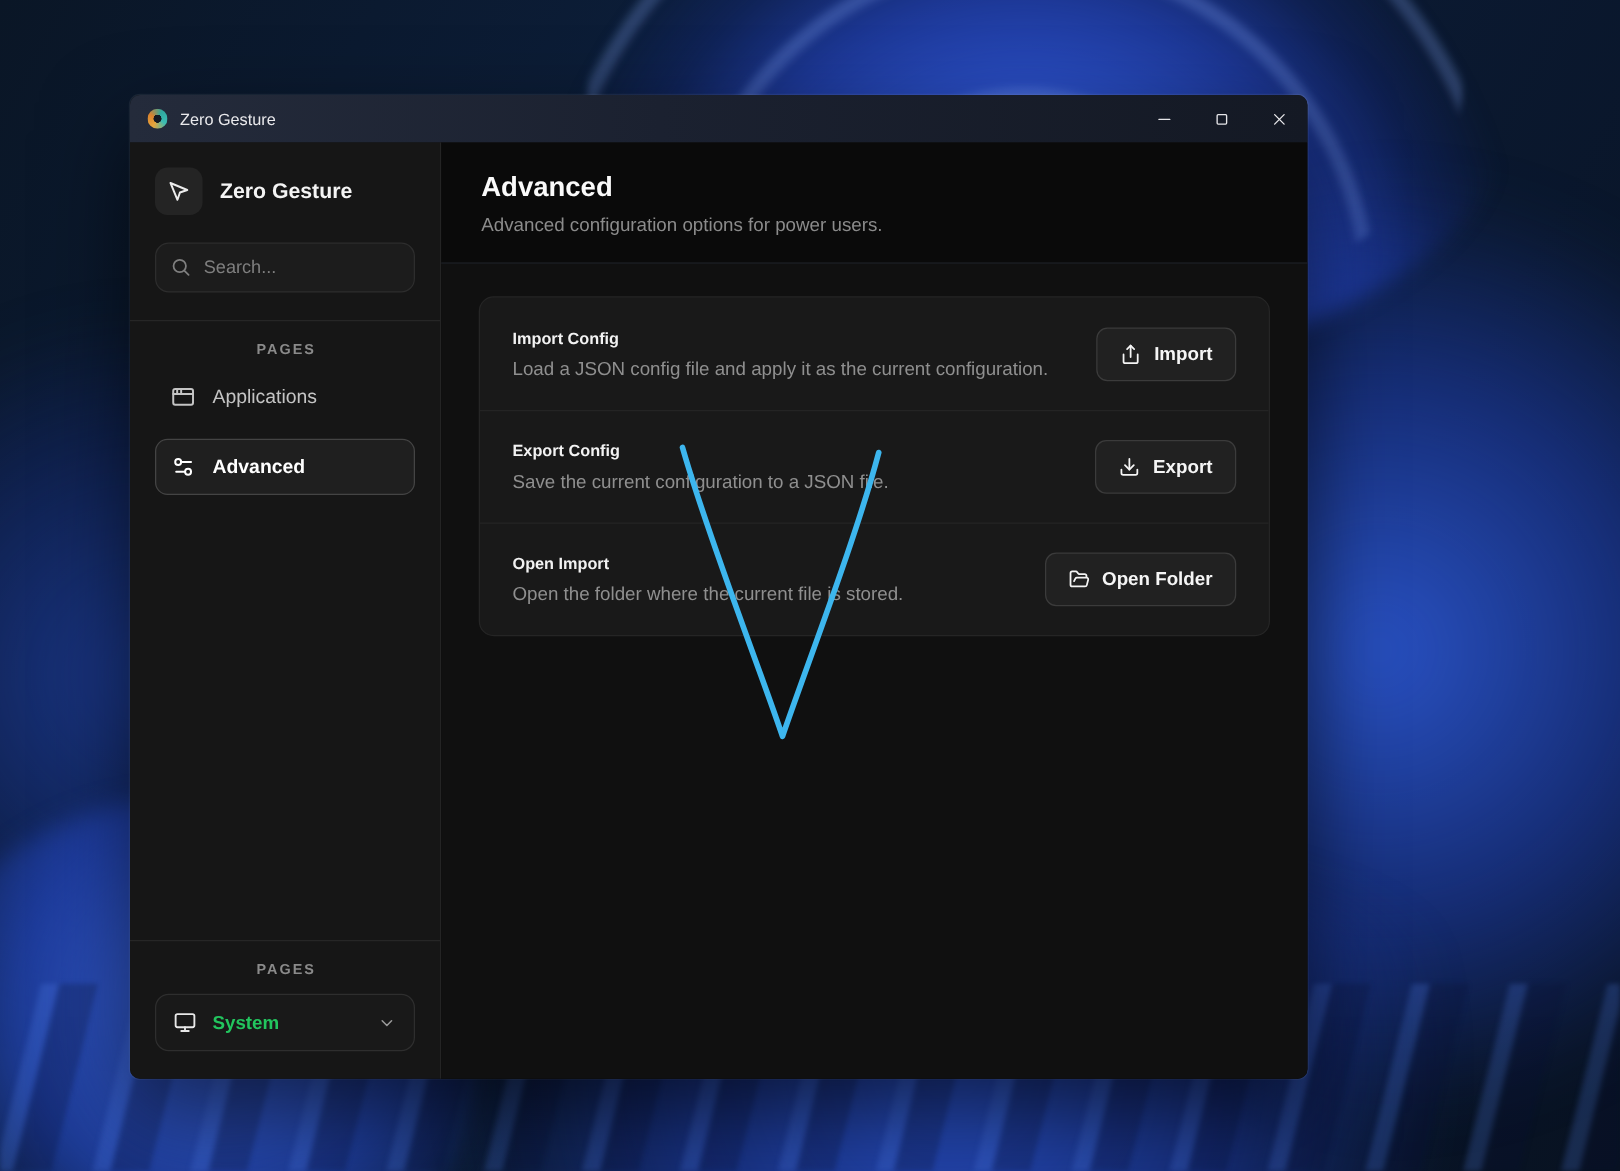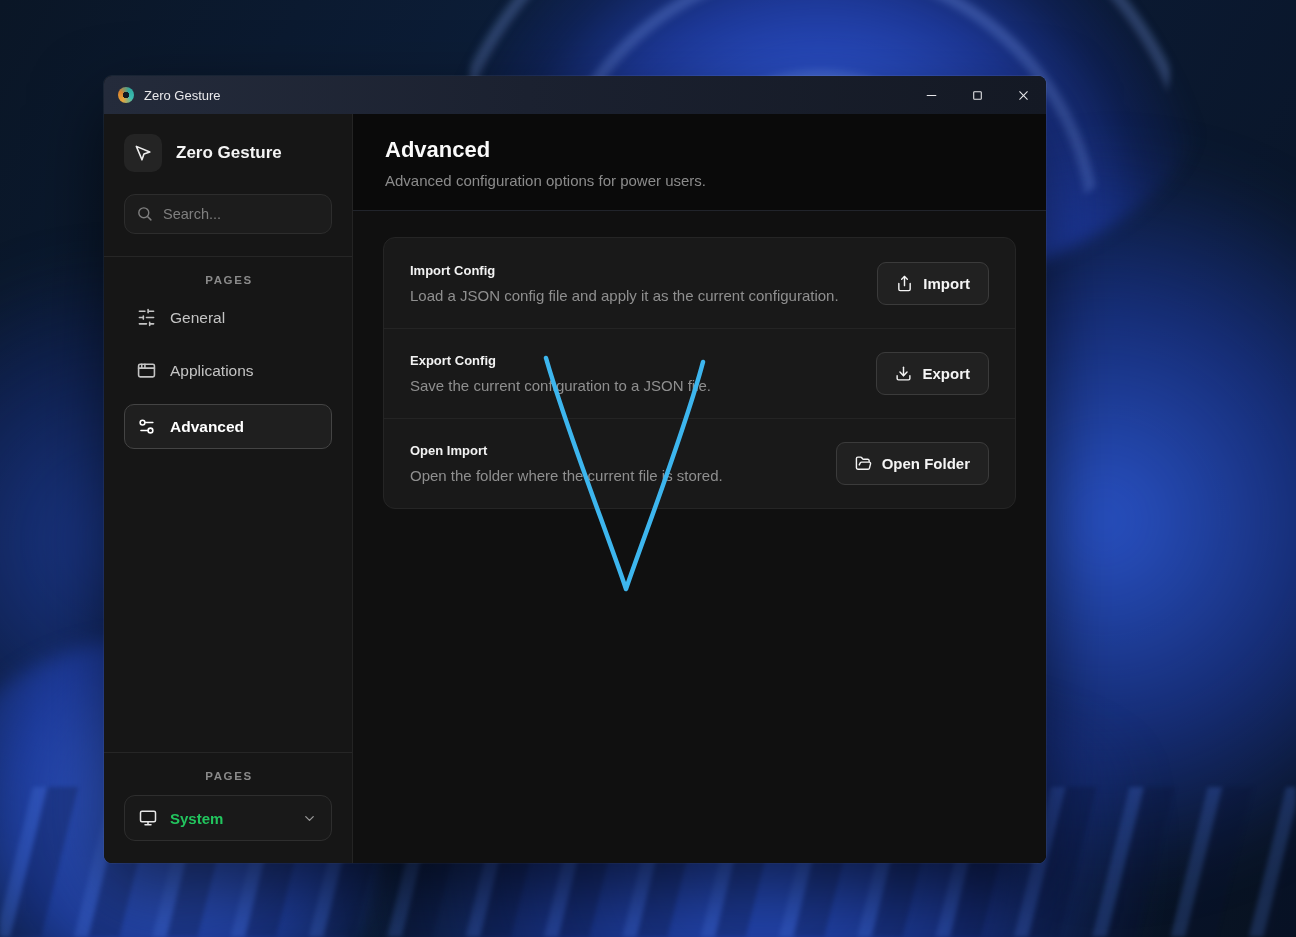"General" div.nav-item { html: <div> <svg> <path></path> </svg> <span>General</span> </div> -> none }
